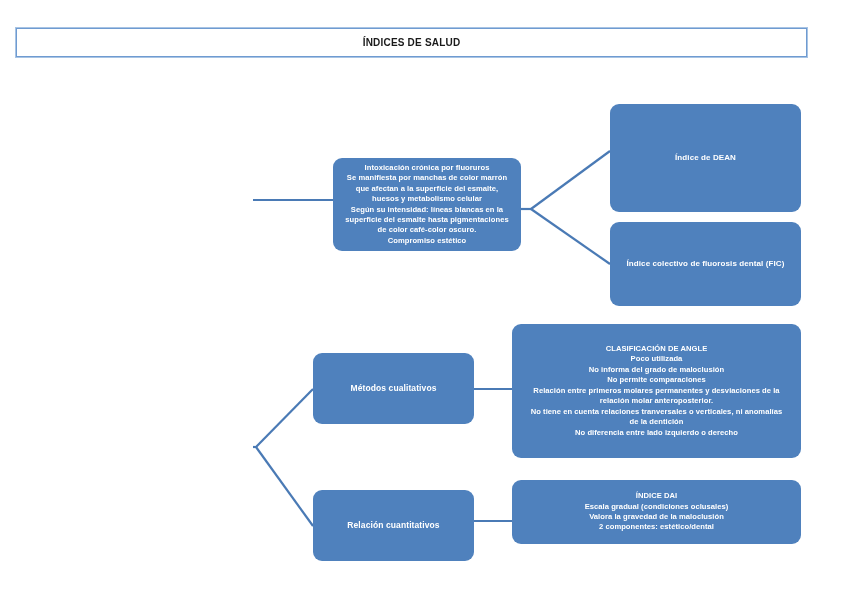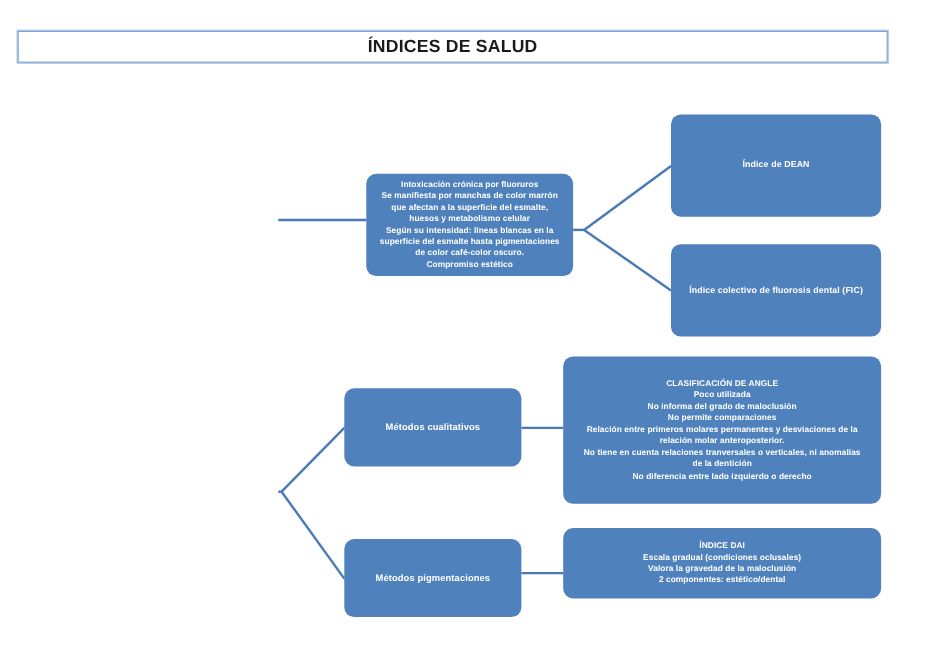"ÍNDICES DE SALUD" .title-banner .title-text { font-size: 16px -> 10px }
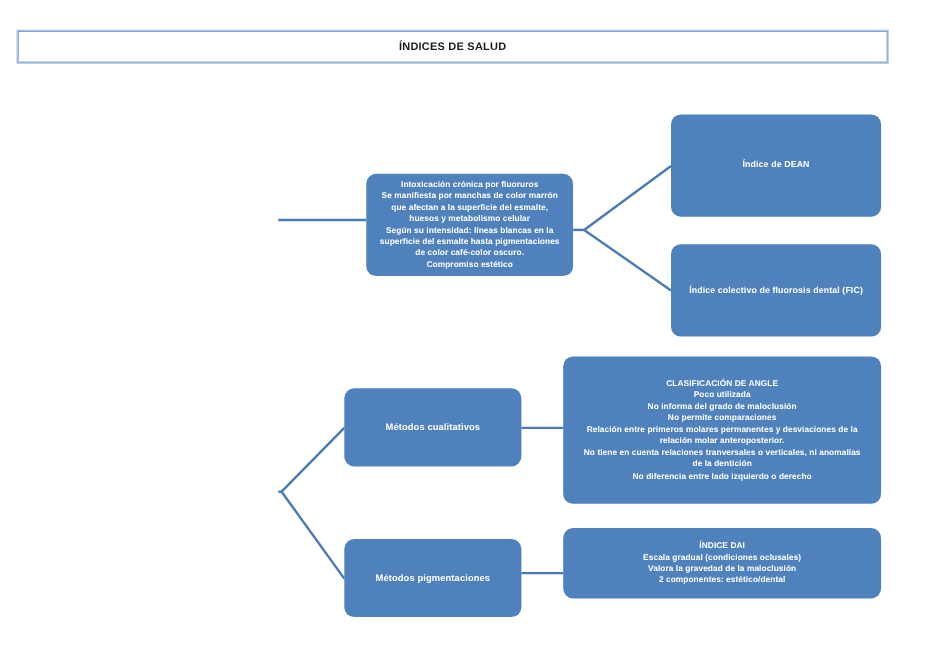"Índice de DEAN" #node-dean { height: 93px -> 108px }
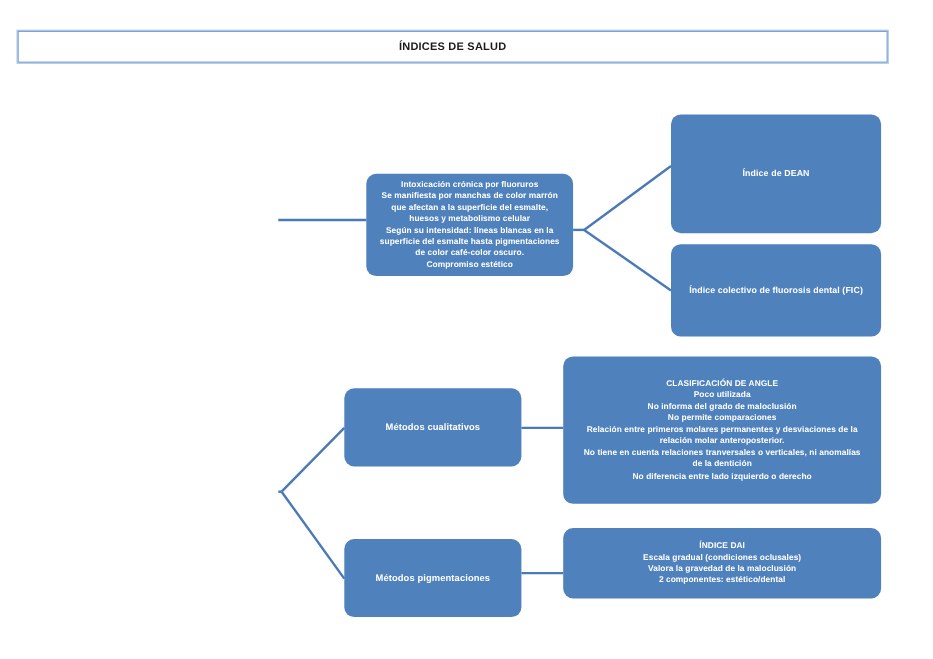"Métodos pigmentaciones" span.node-label { text: Métodos pigmentaciones -> Relación cuantitativos }
